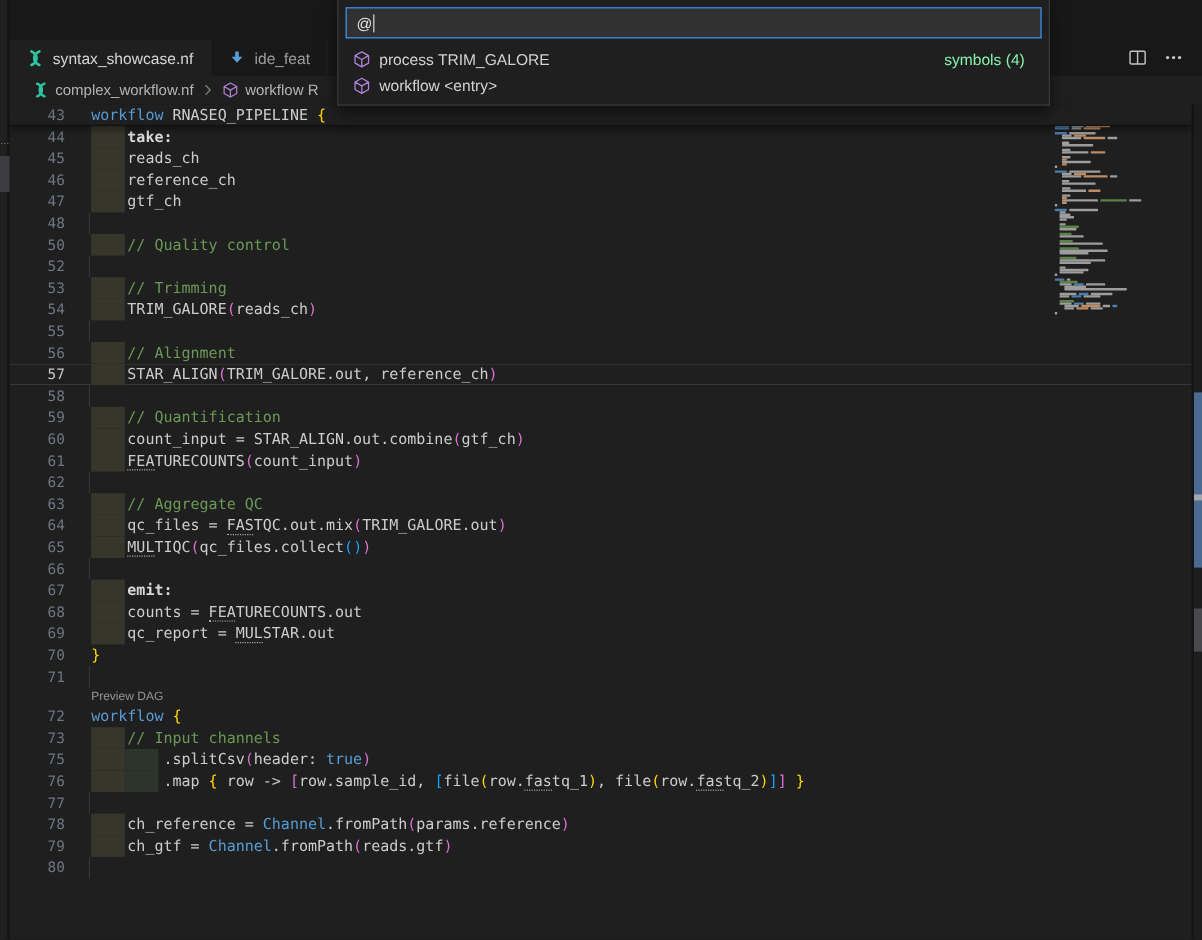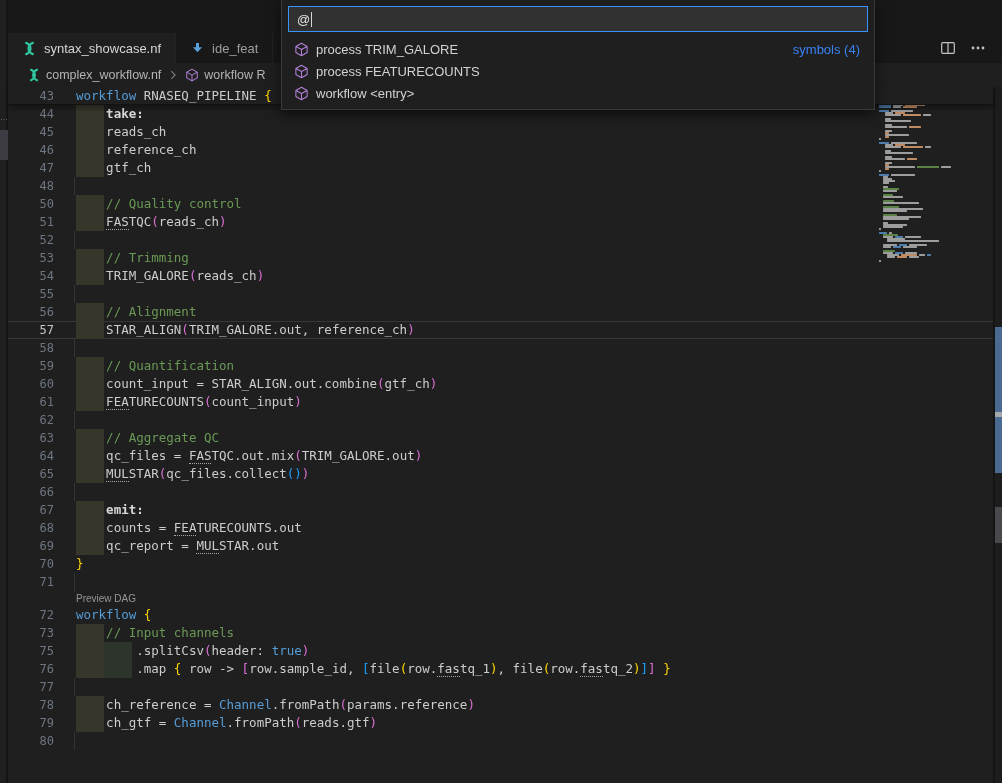"symbols (4)" .qo-badge { color: #3b82f6 -> #86efac; right: 9px -> 15px }
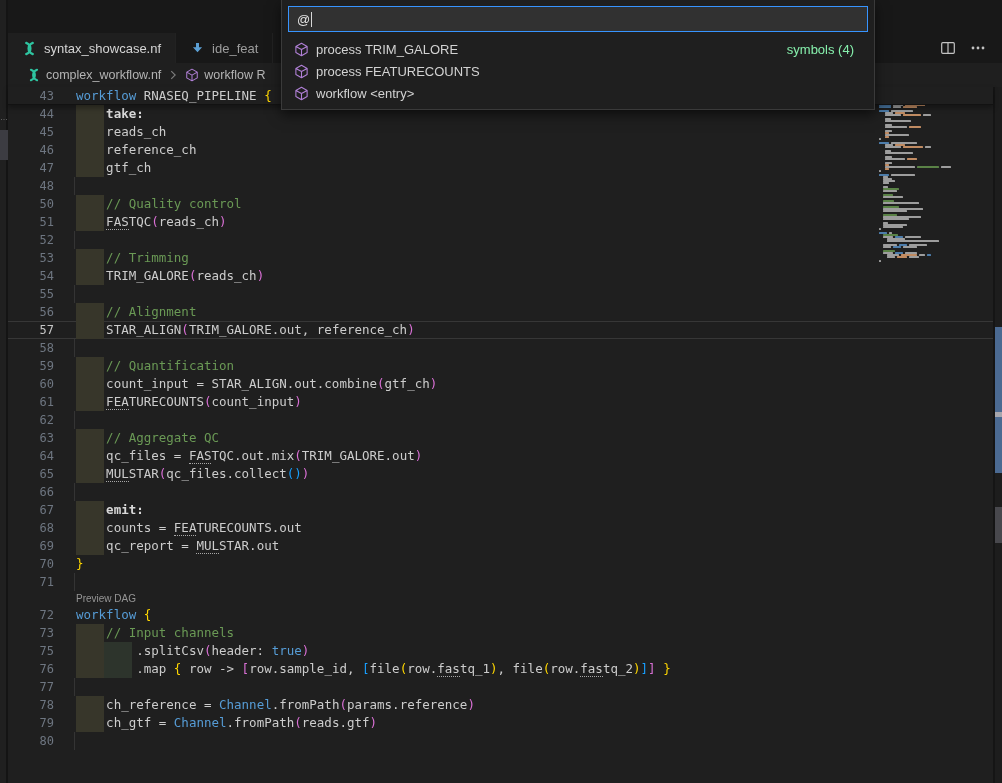"process FEATURECOUNTS" div.qo-row { html: <div> <svg> <use></use> </svg> <span>process FEATURECOUNTS</span> </div> -> none }
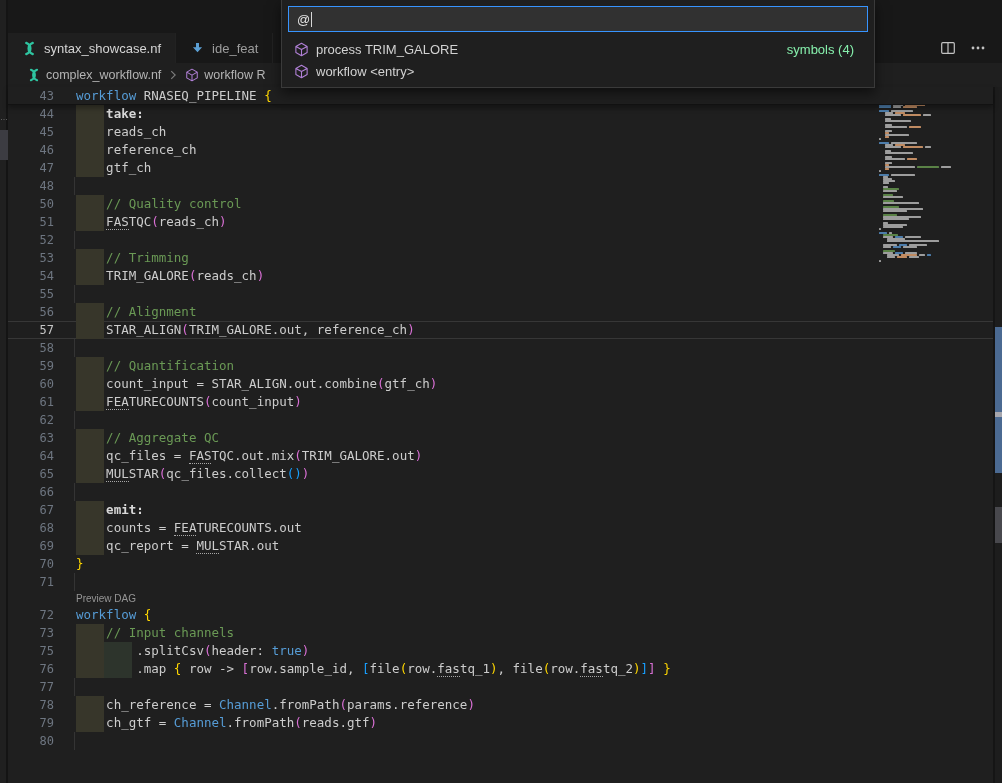"51" div.row { html: <div> <div>51</div> <div><i></i><span> </span><span>FAS</span><span>TQC</span><span>(</span><span>reads_ch</span><span>)</span></div> </div> -> none }
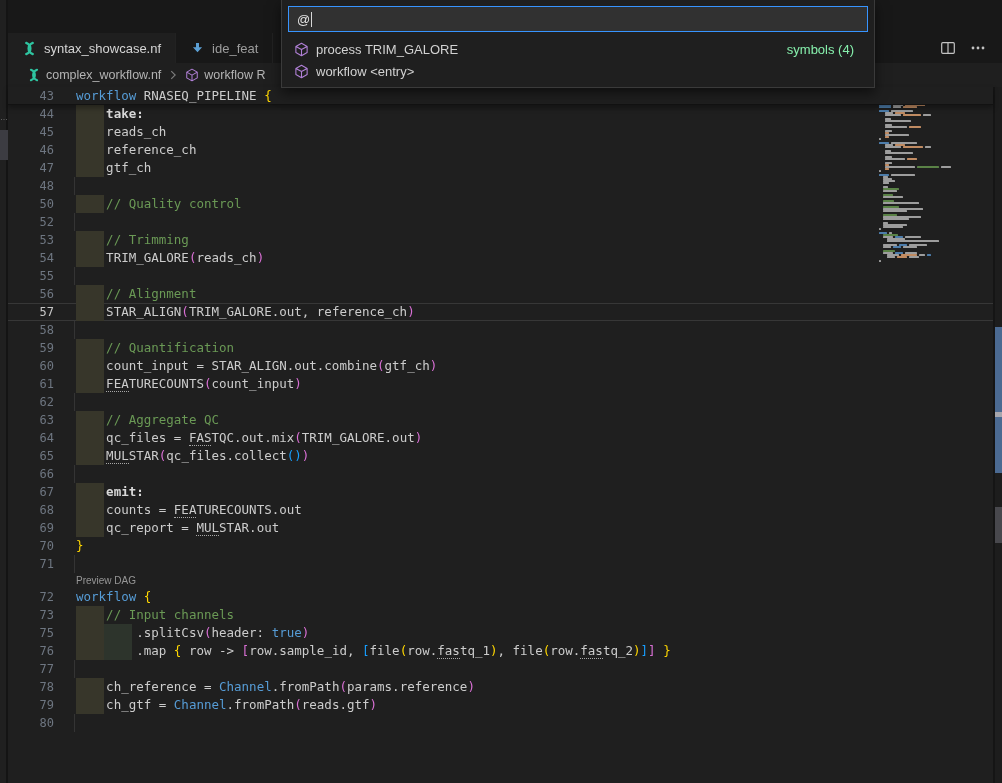"STAR" span.tk-w { text: STAR -> TIQC }
